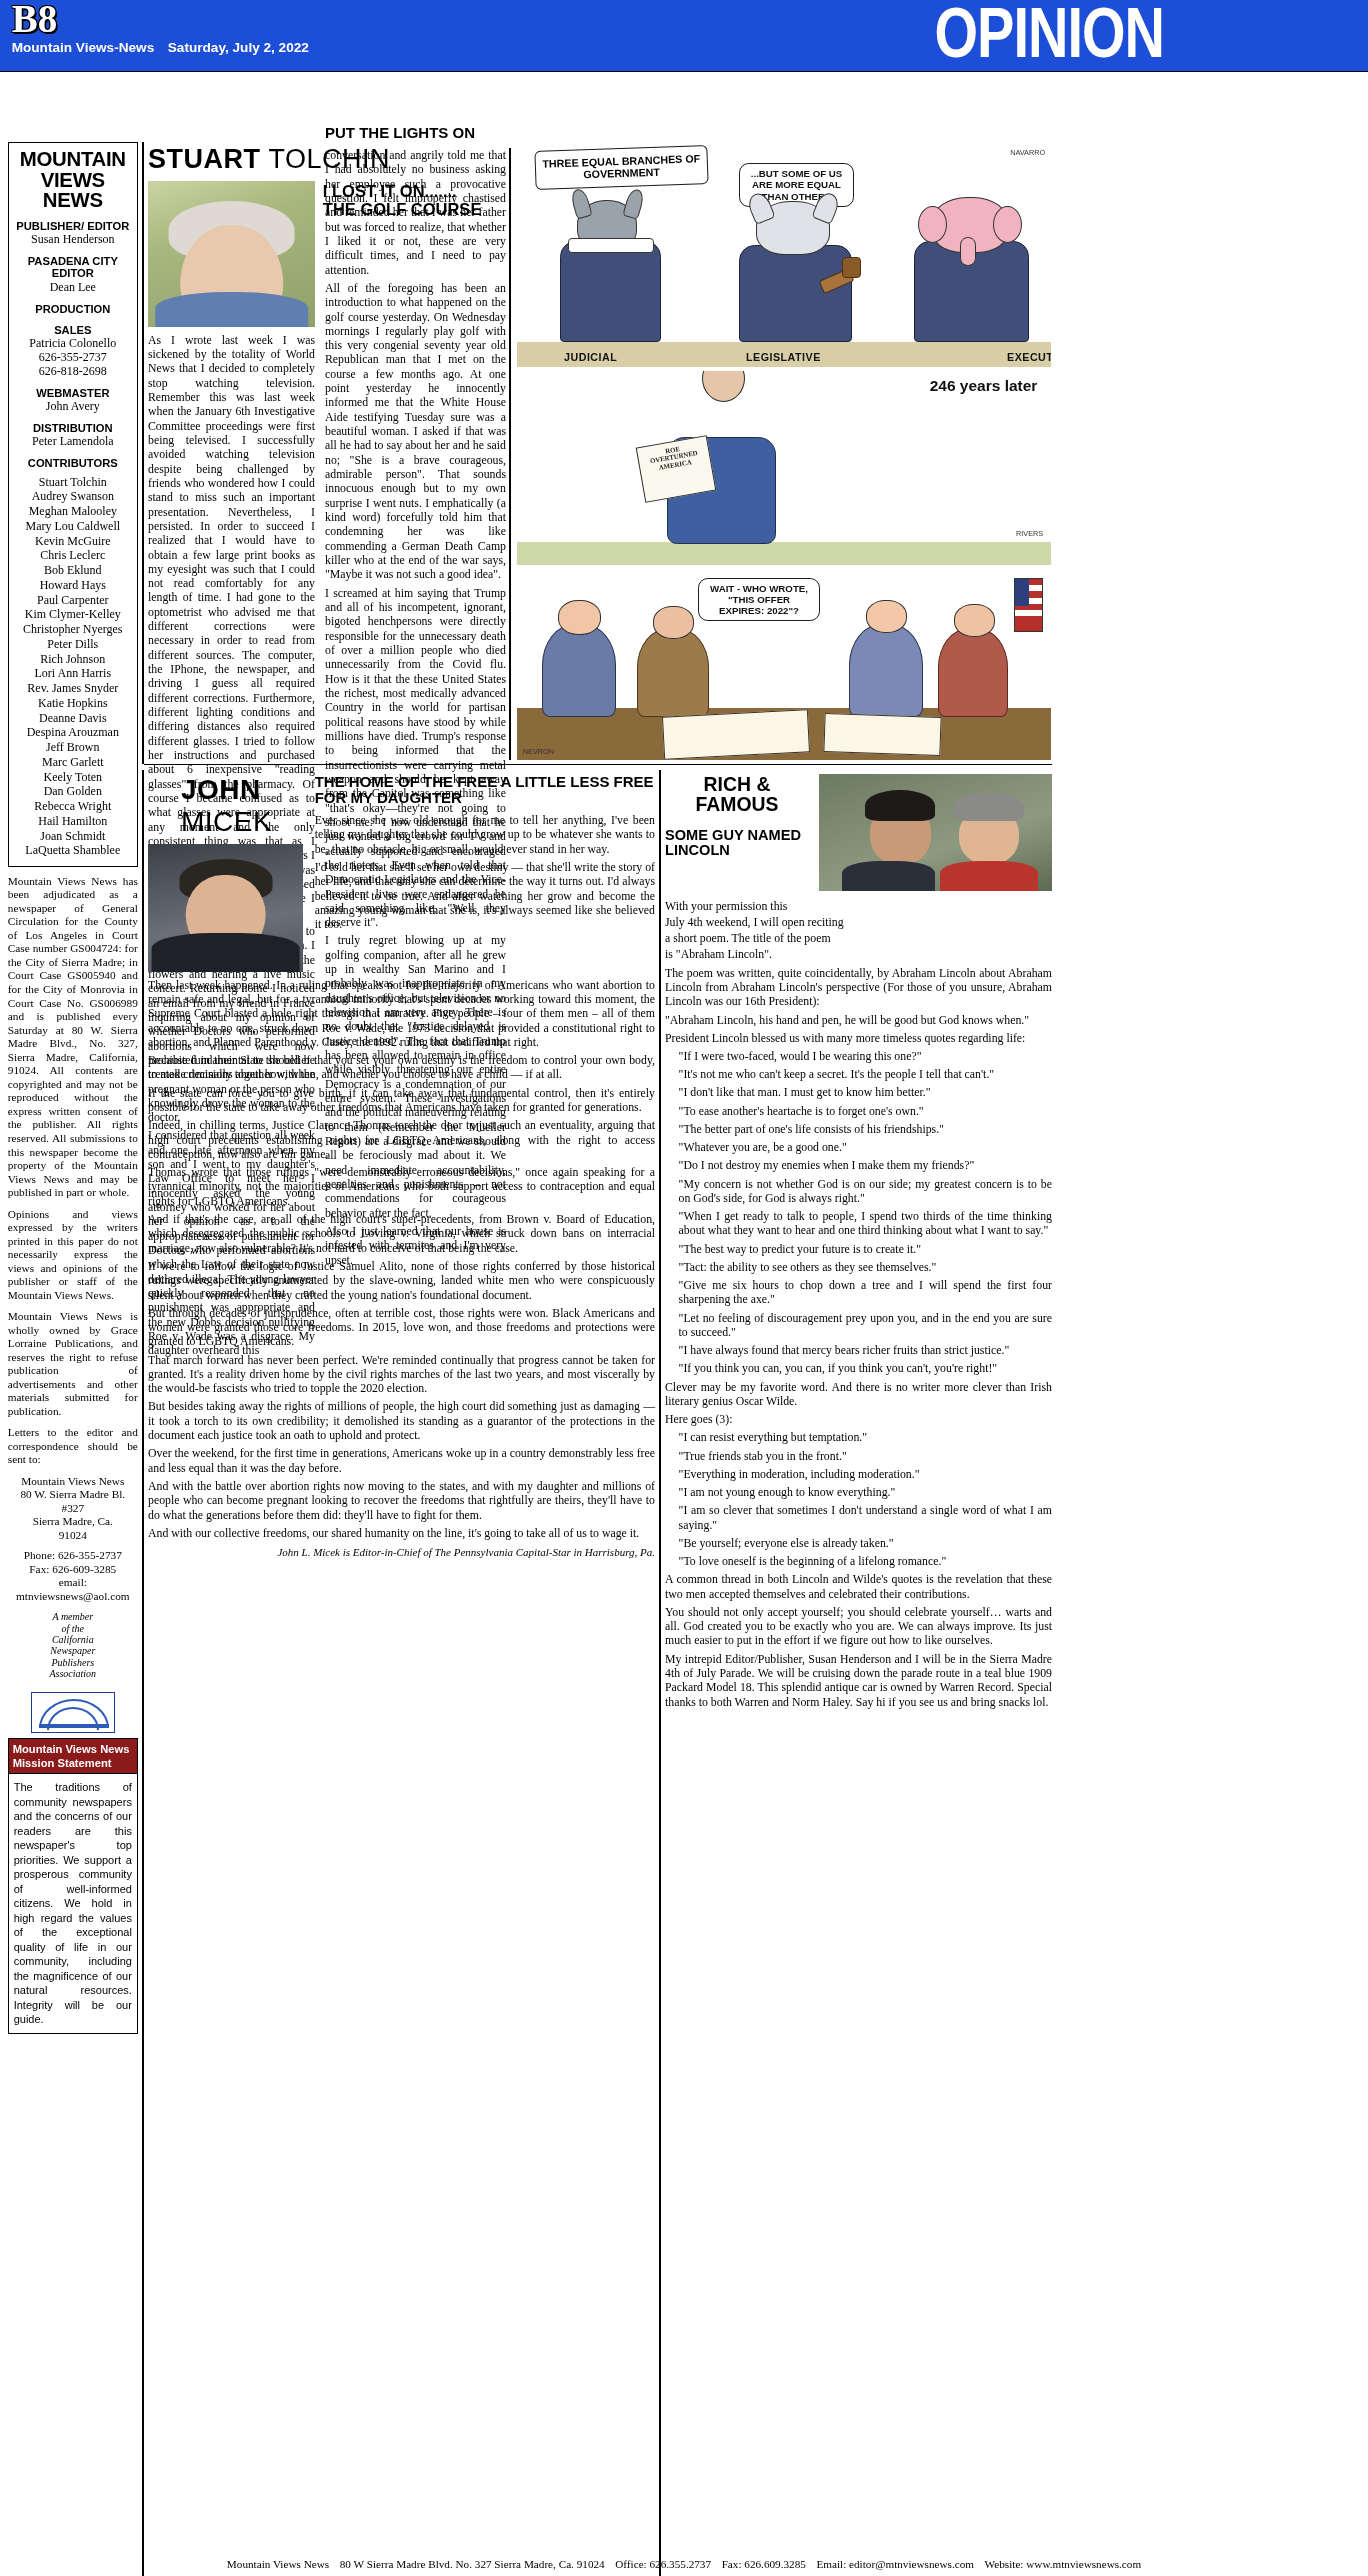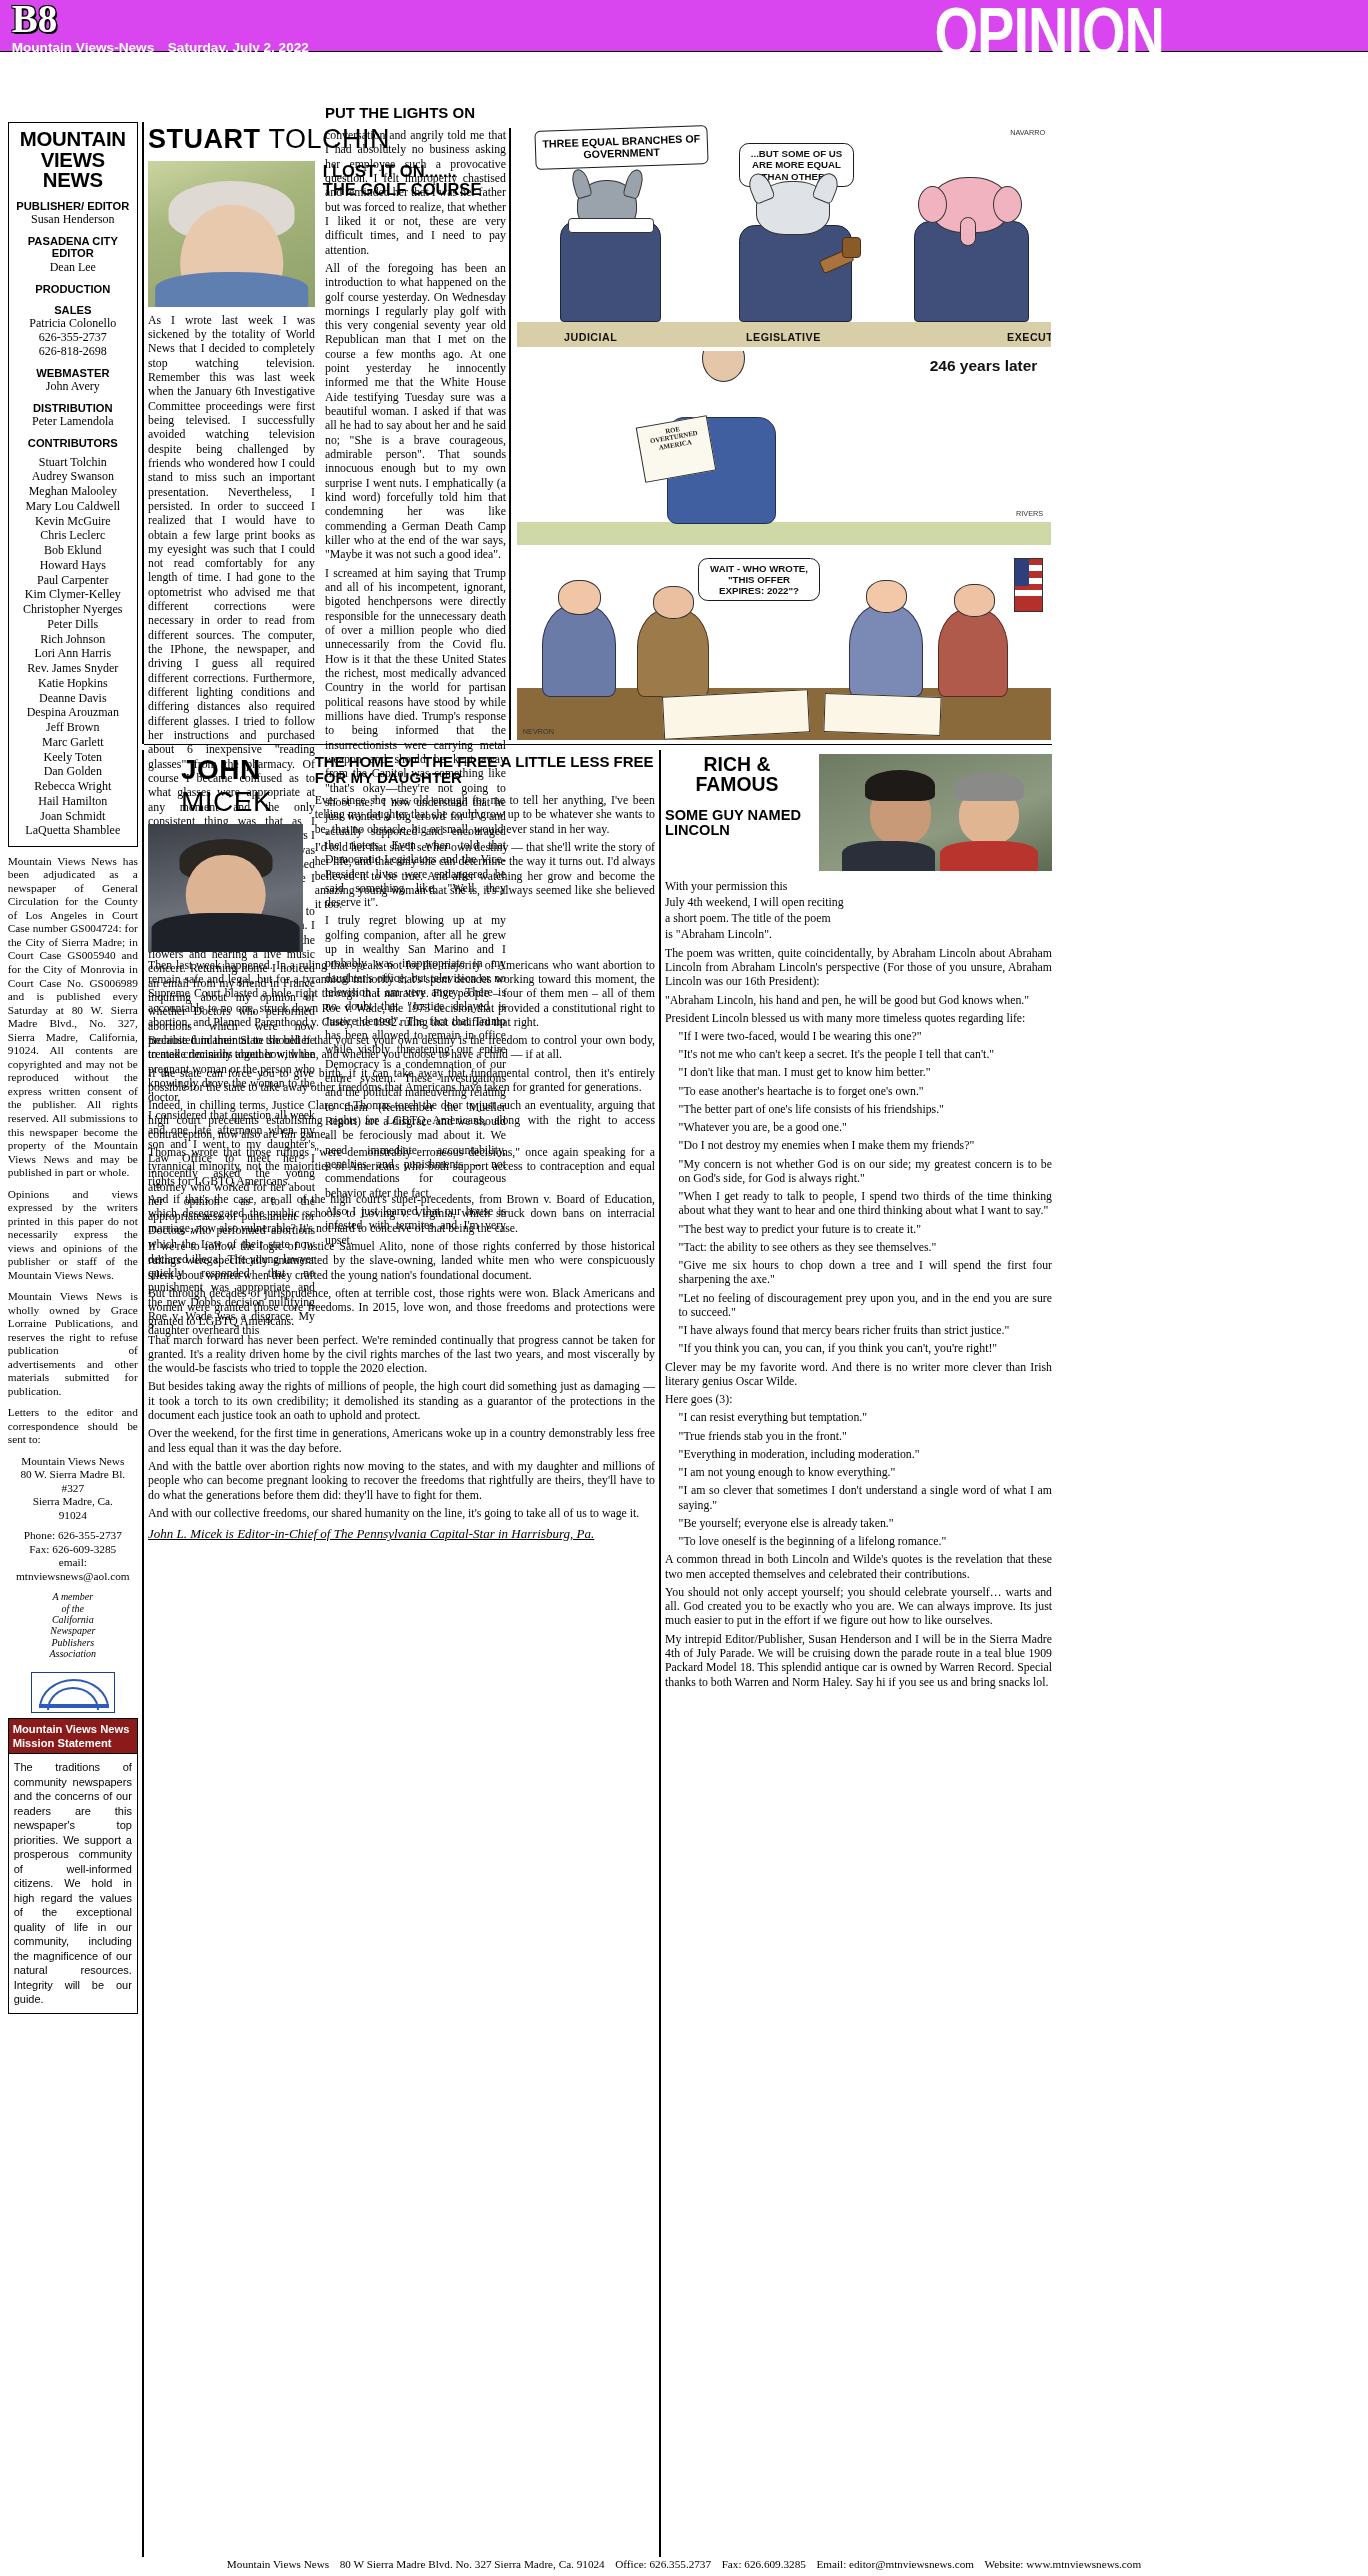"B8" .masthead { background: #d946ef -> #1d4ed8; height: 52px -> 72px }
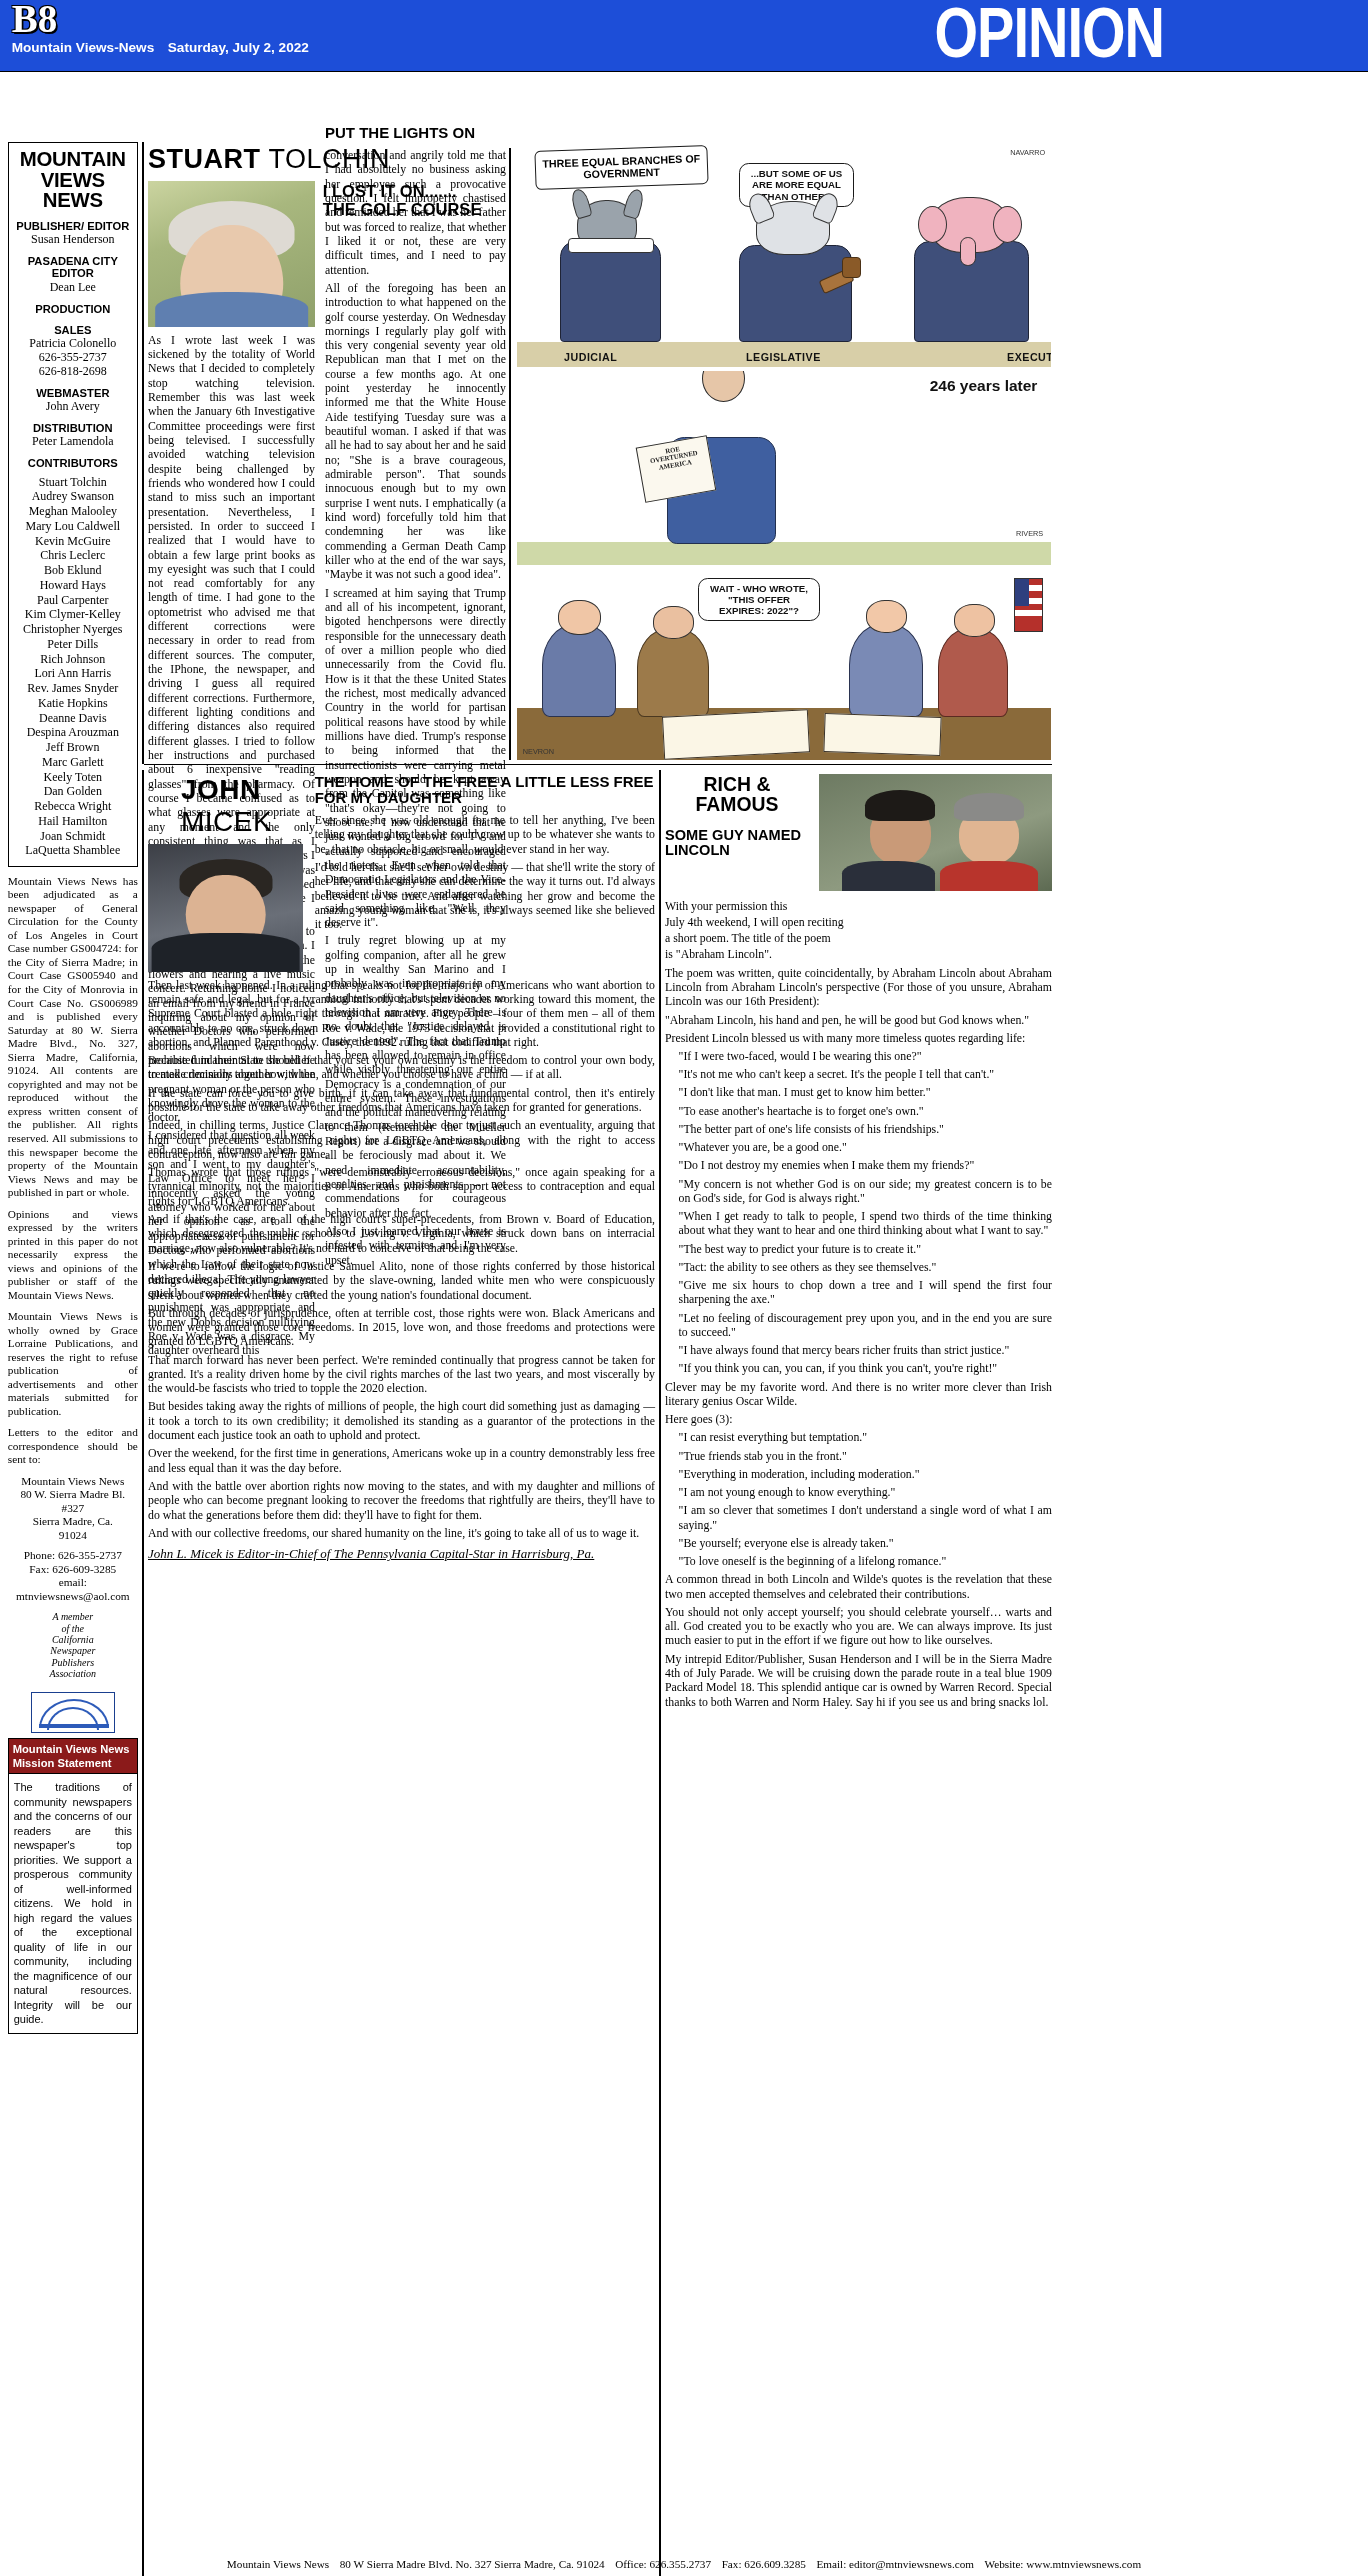"John L. Micek is Editor-in-Chief" .italic-note { font-size: 13px -> 11px; text-align: left -> right; text-decoration: underline -> none }
